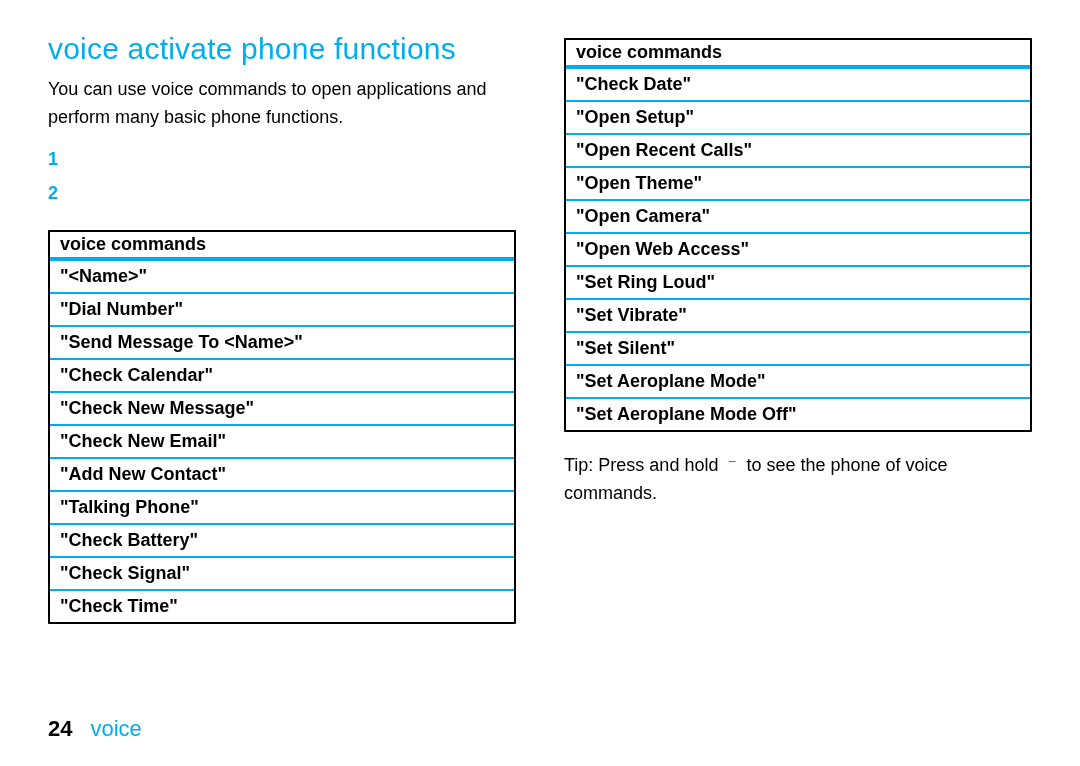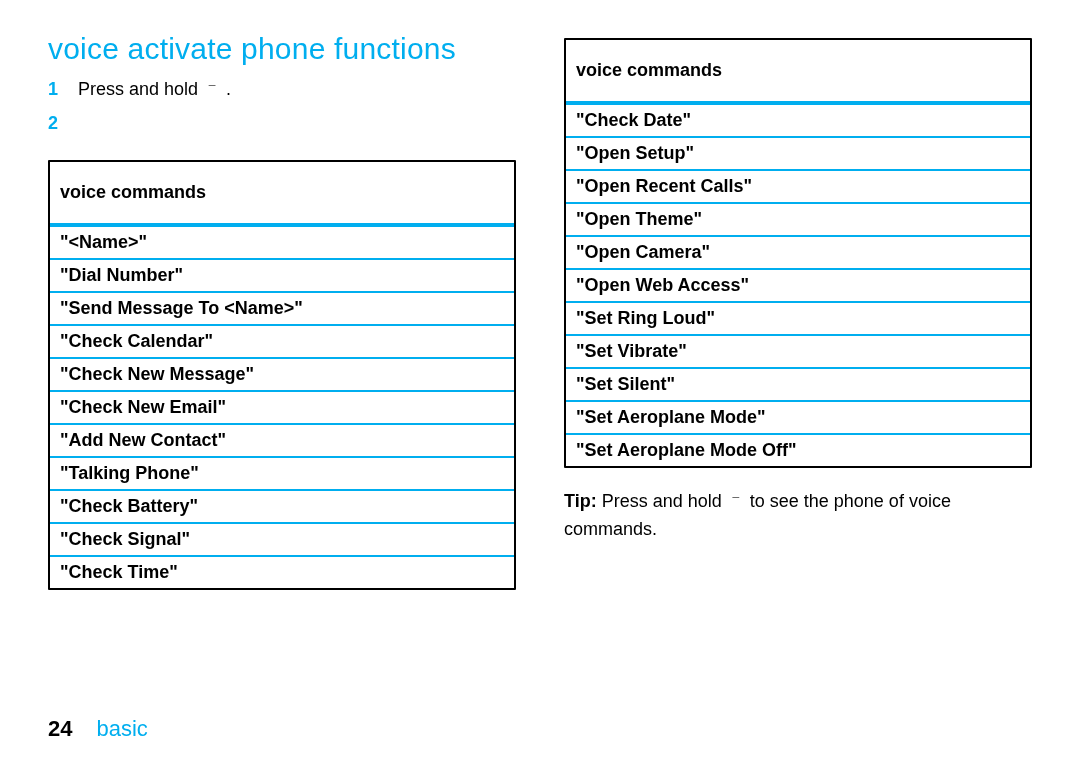"voice commands" .thead { padding: 20px 10px -> 2px 10px }
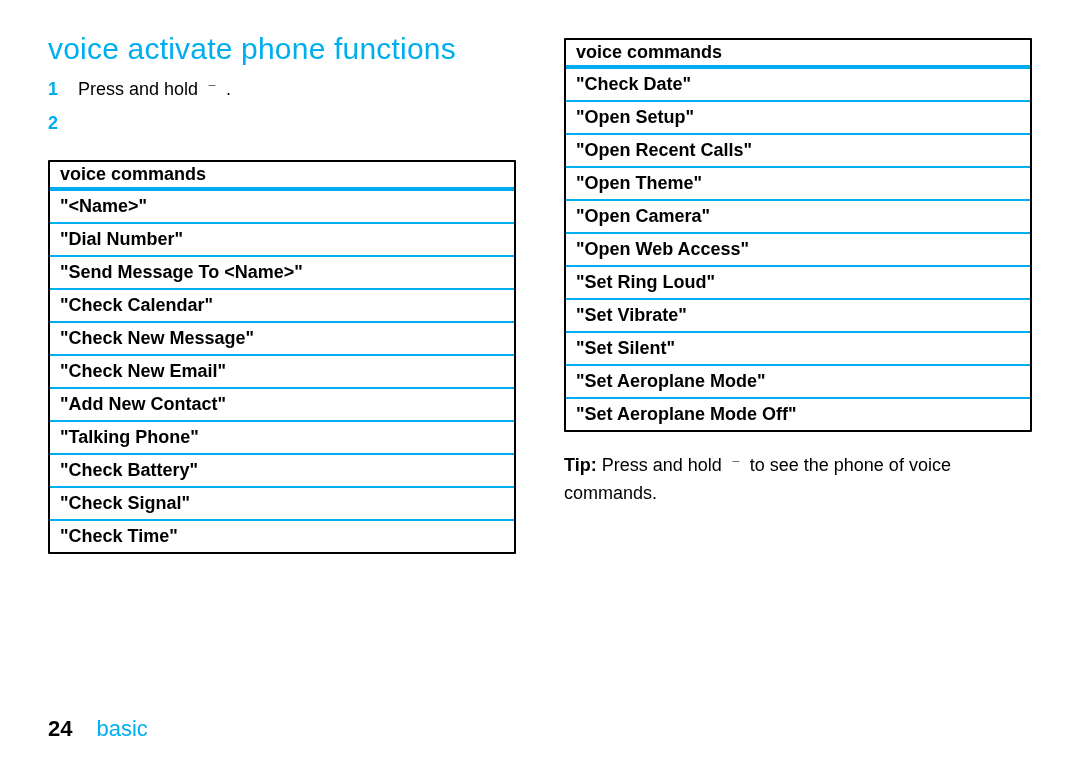"You can use voice commands" p.para { html: none -> <p>You can use voice commands to open applications and perform many basic phone functions.</p> }
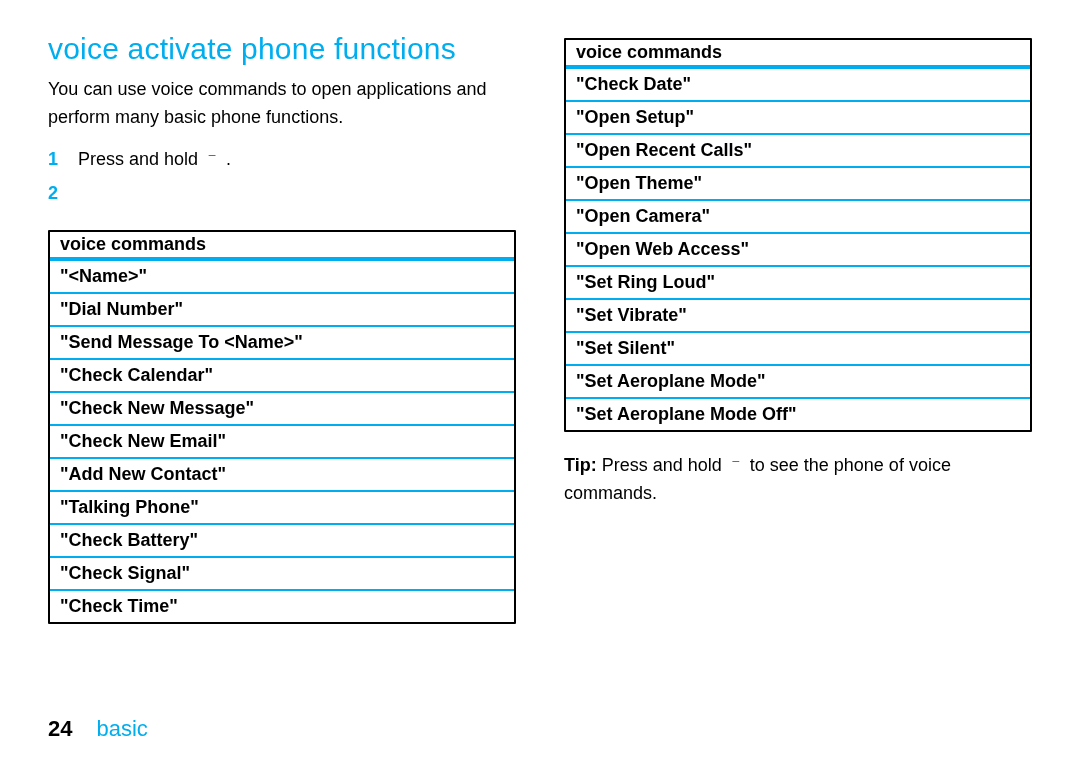"Press and hold ¯ ." span { html: <span> <span>Press and hold </span><span>¯</span><span> .</span> </span> -> none }
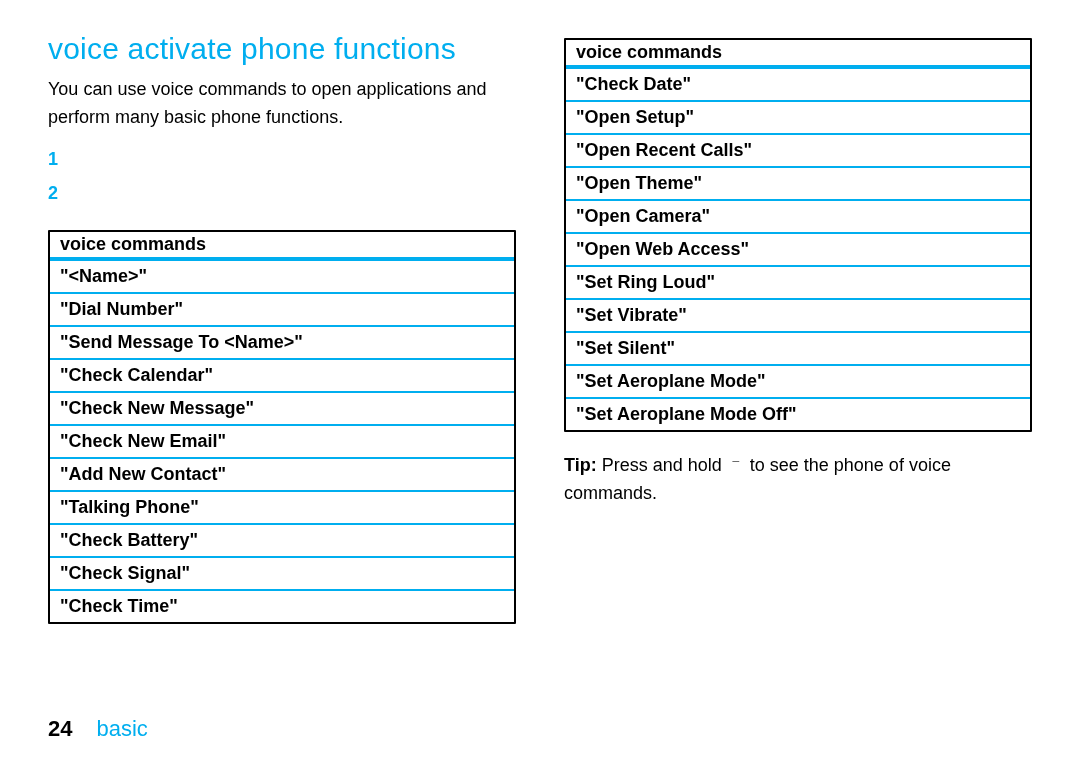"Tip:" .tip .lbl { font-weight: 700 -> 400 }
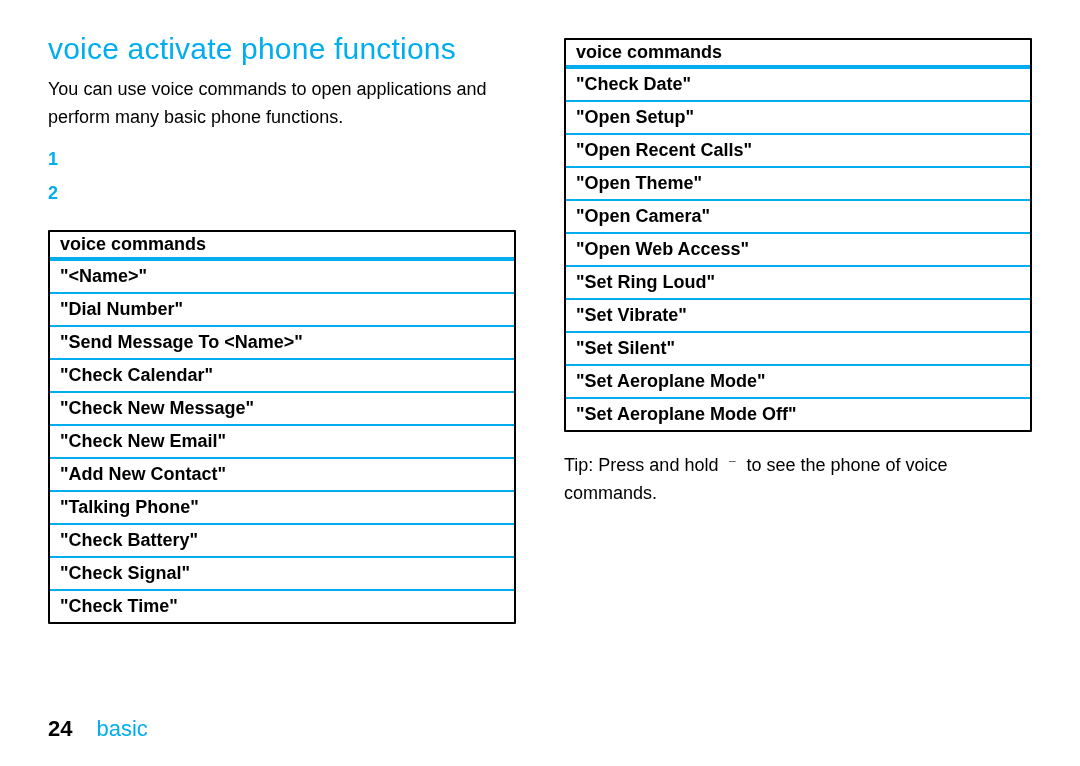"24" .footer { gap: 24px -> 18px }
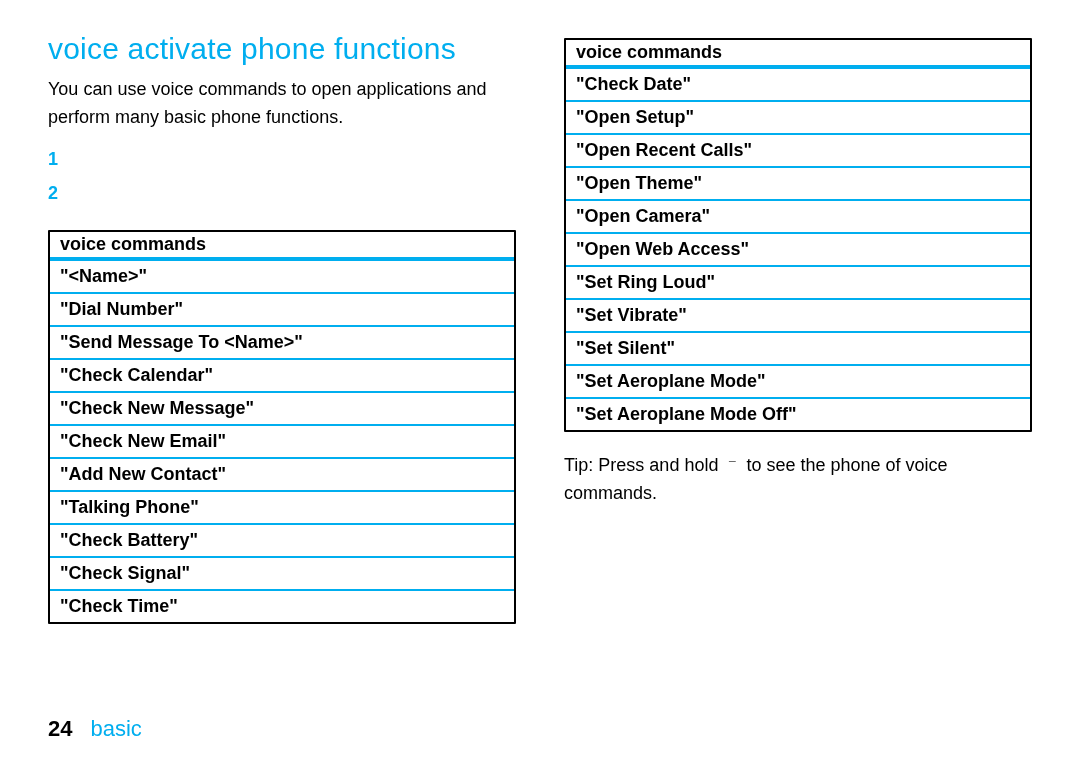"basic" span.sect { text: basic -> voice }
